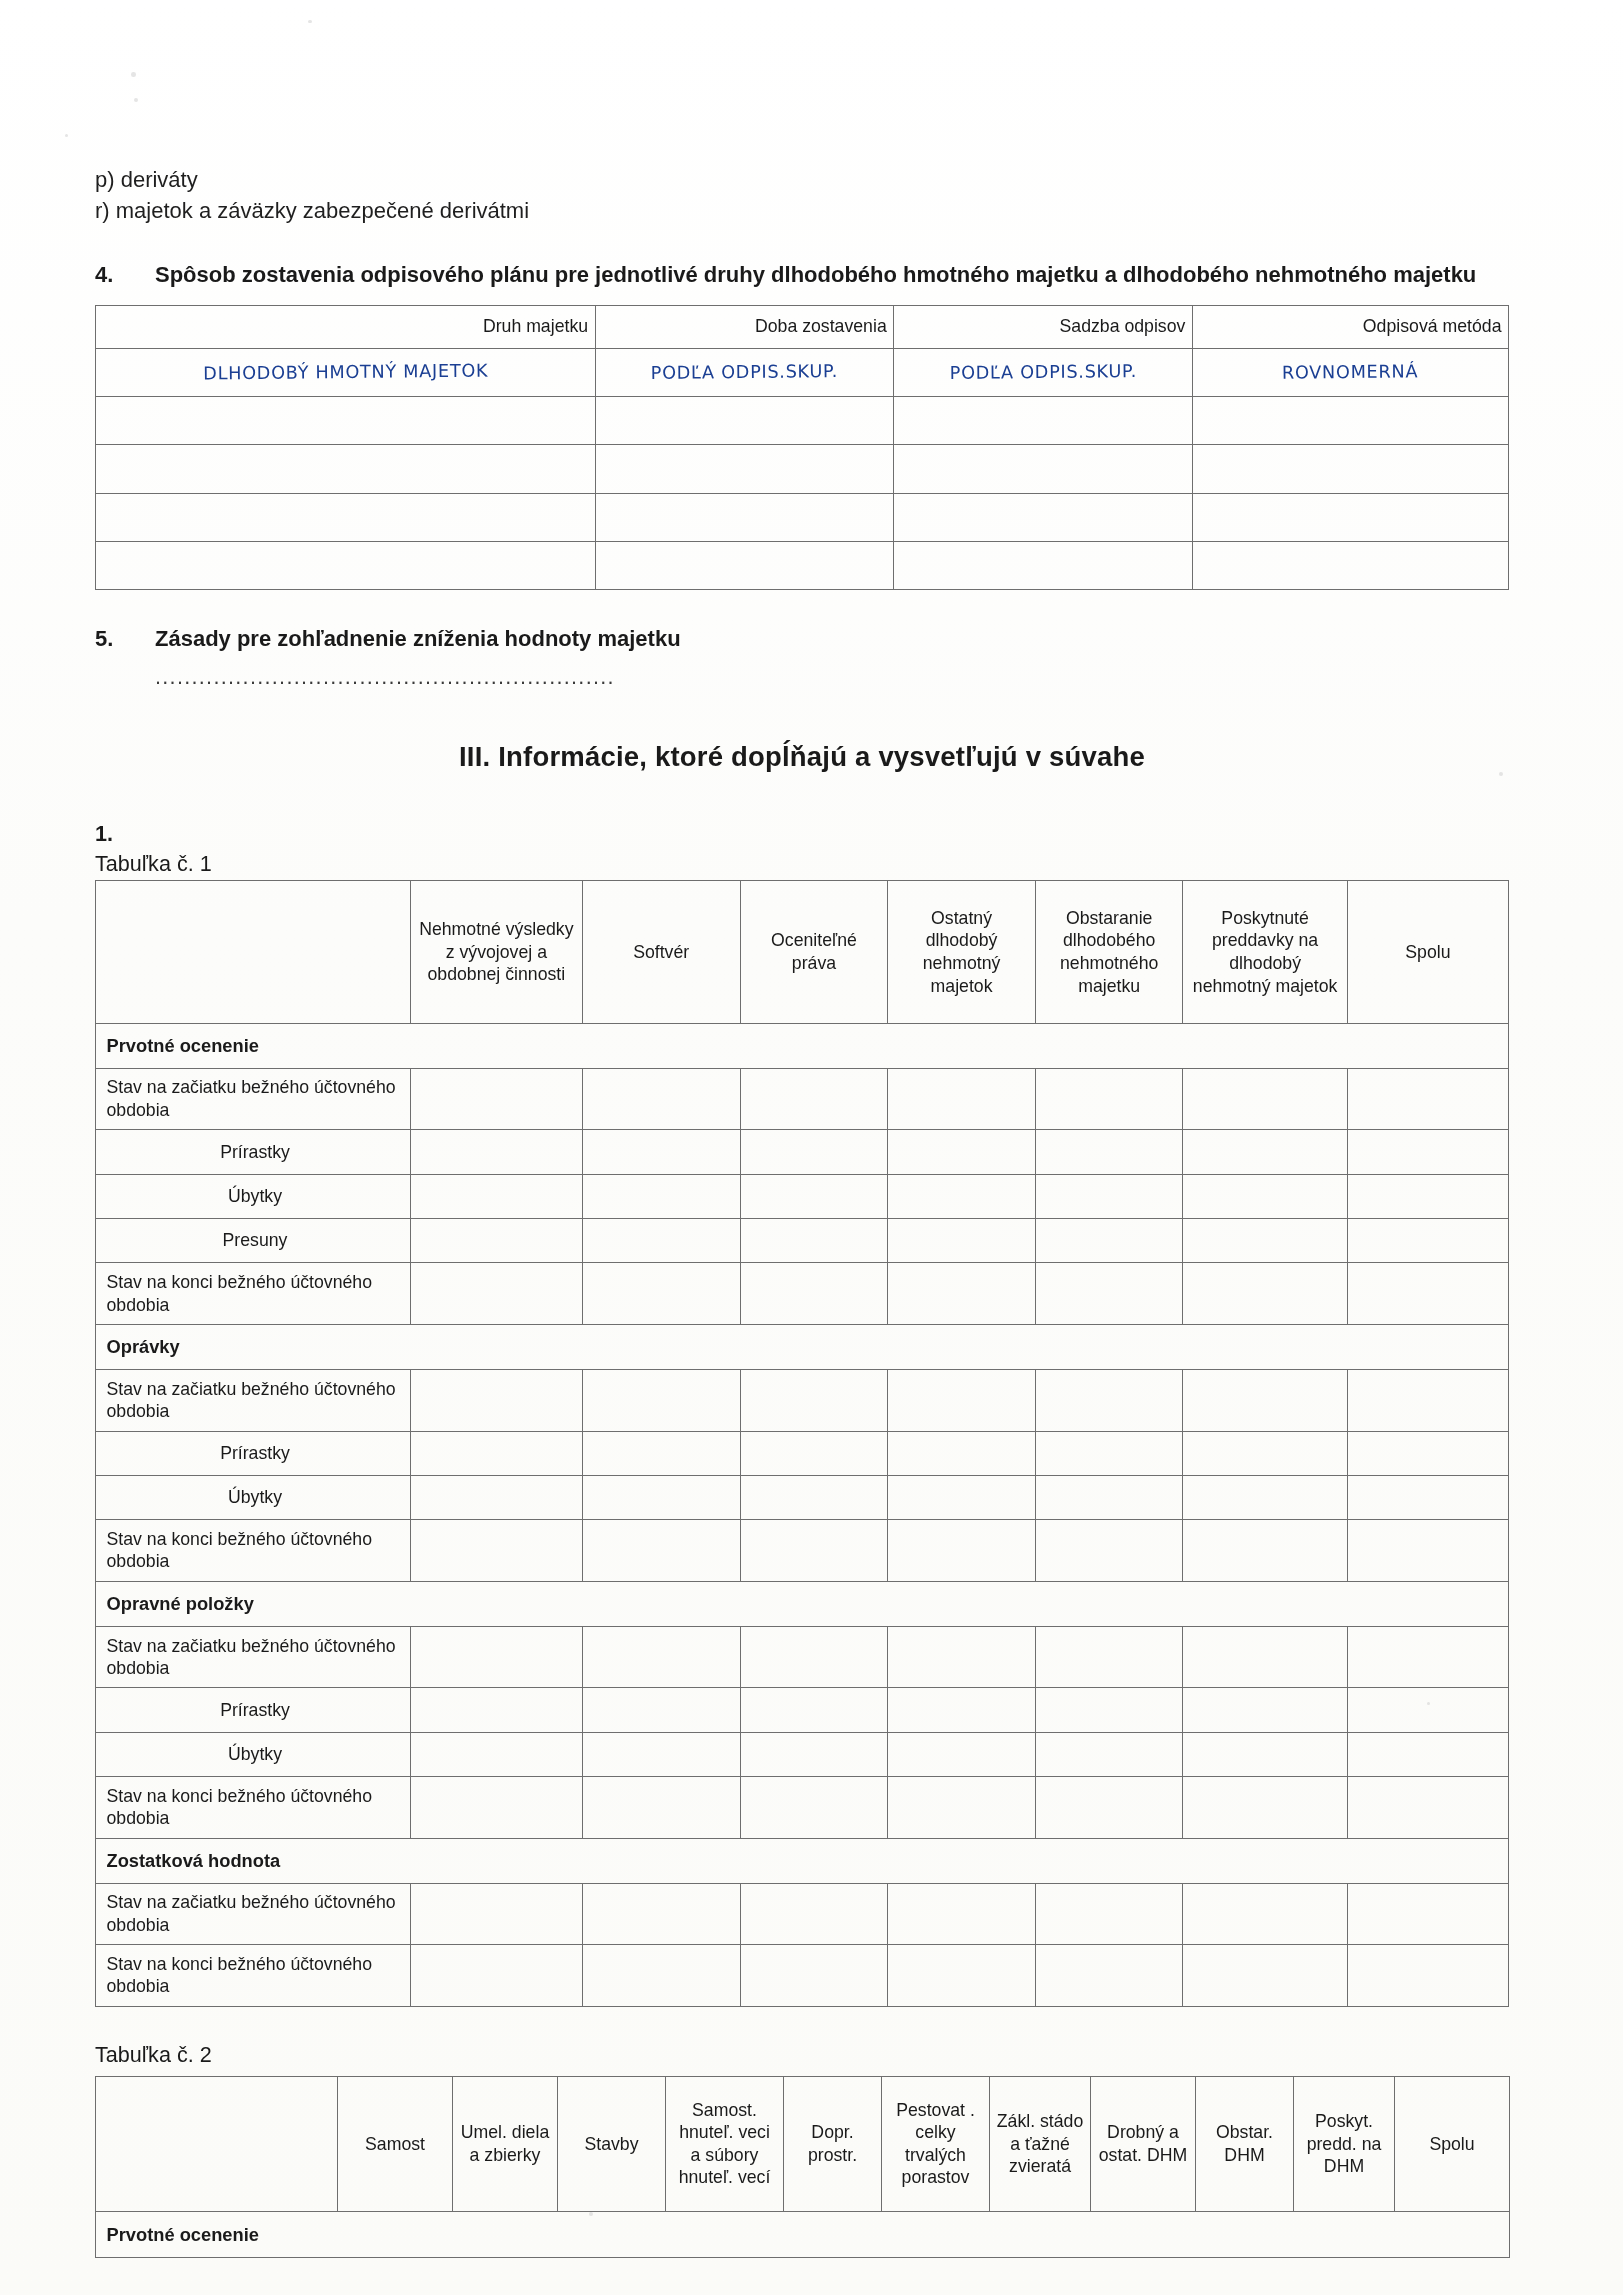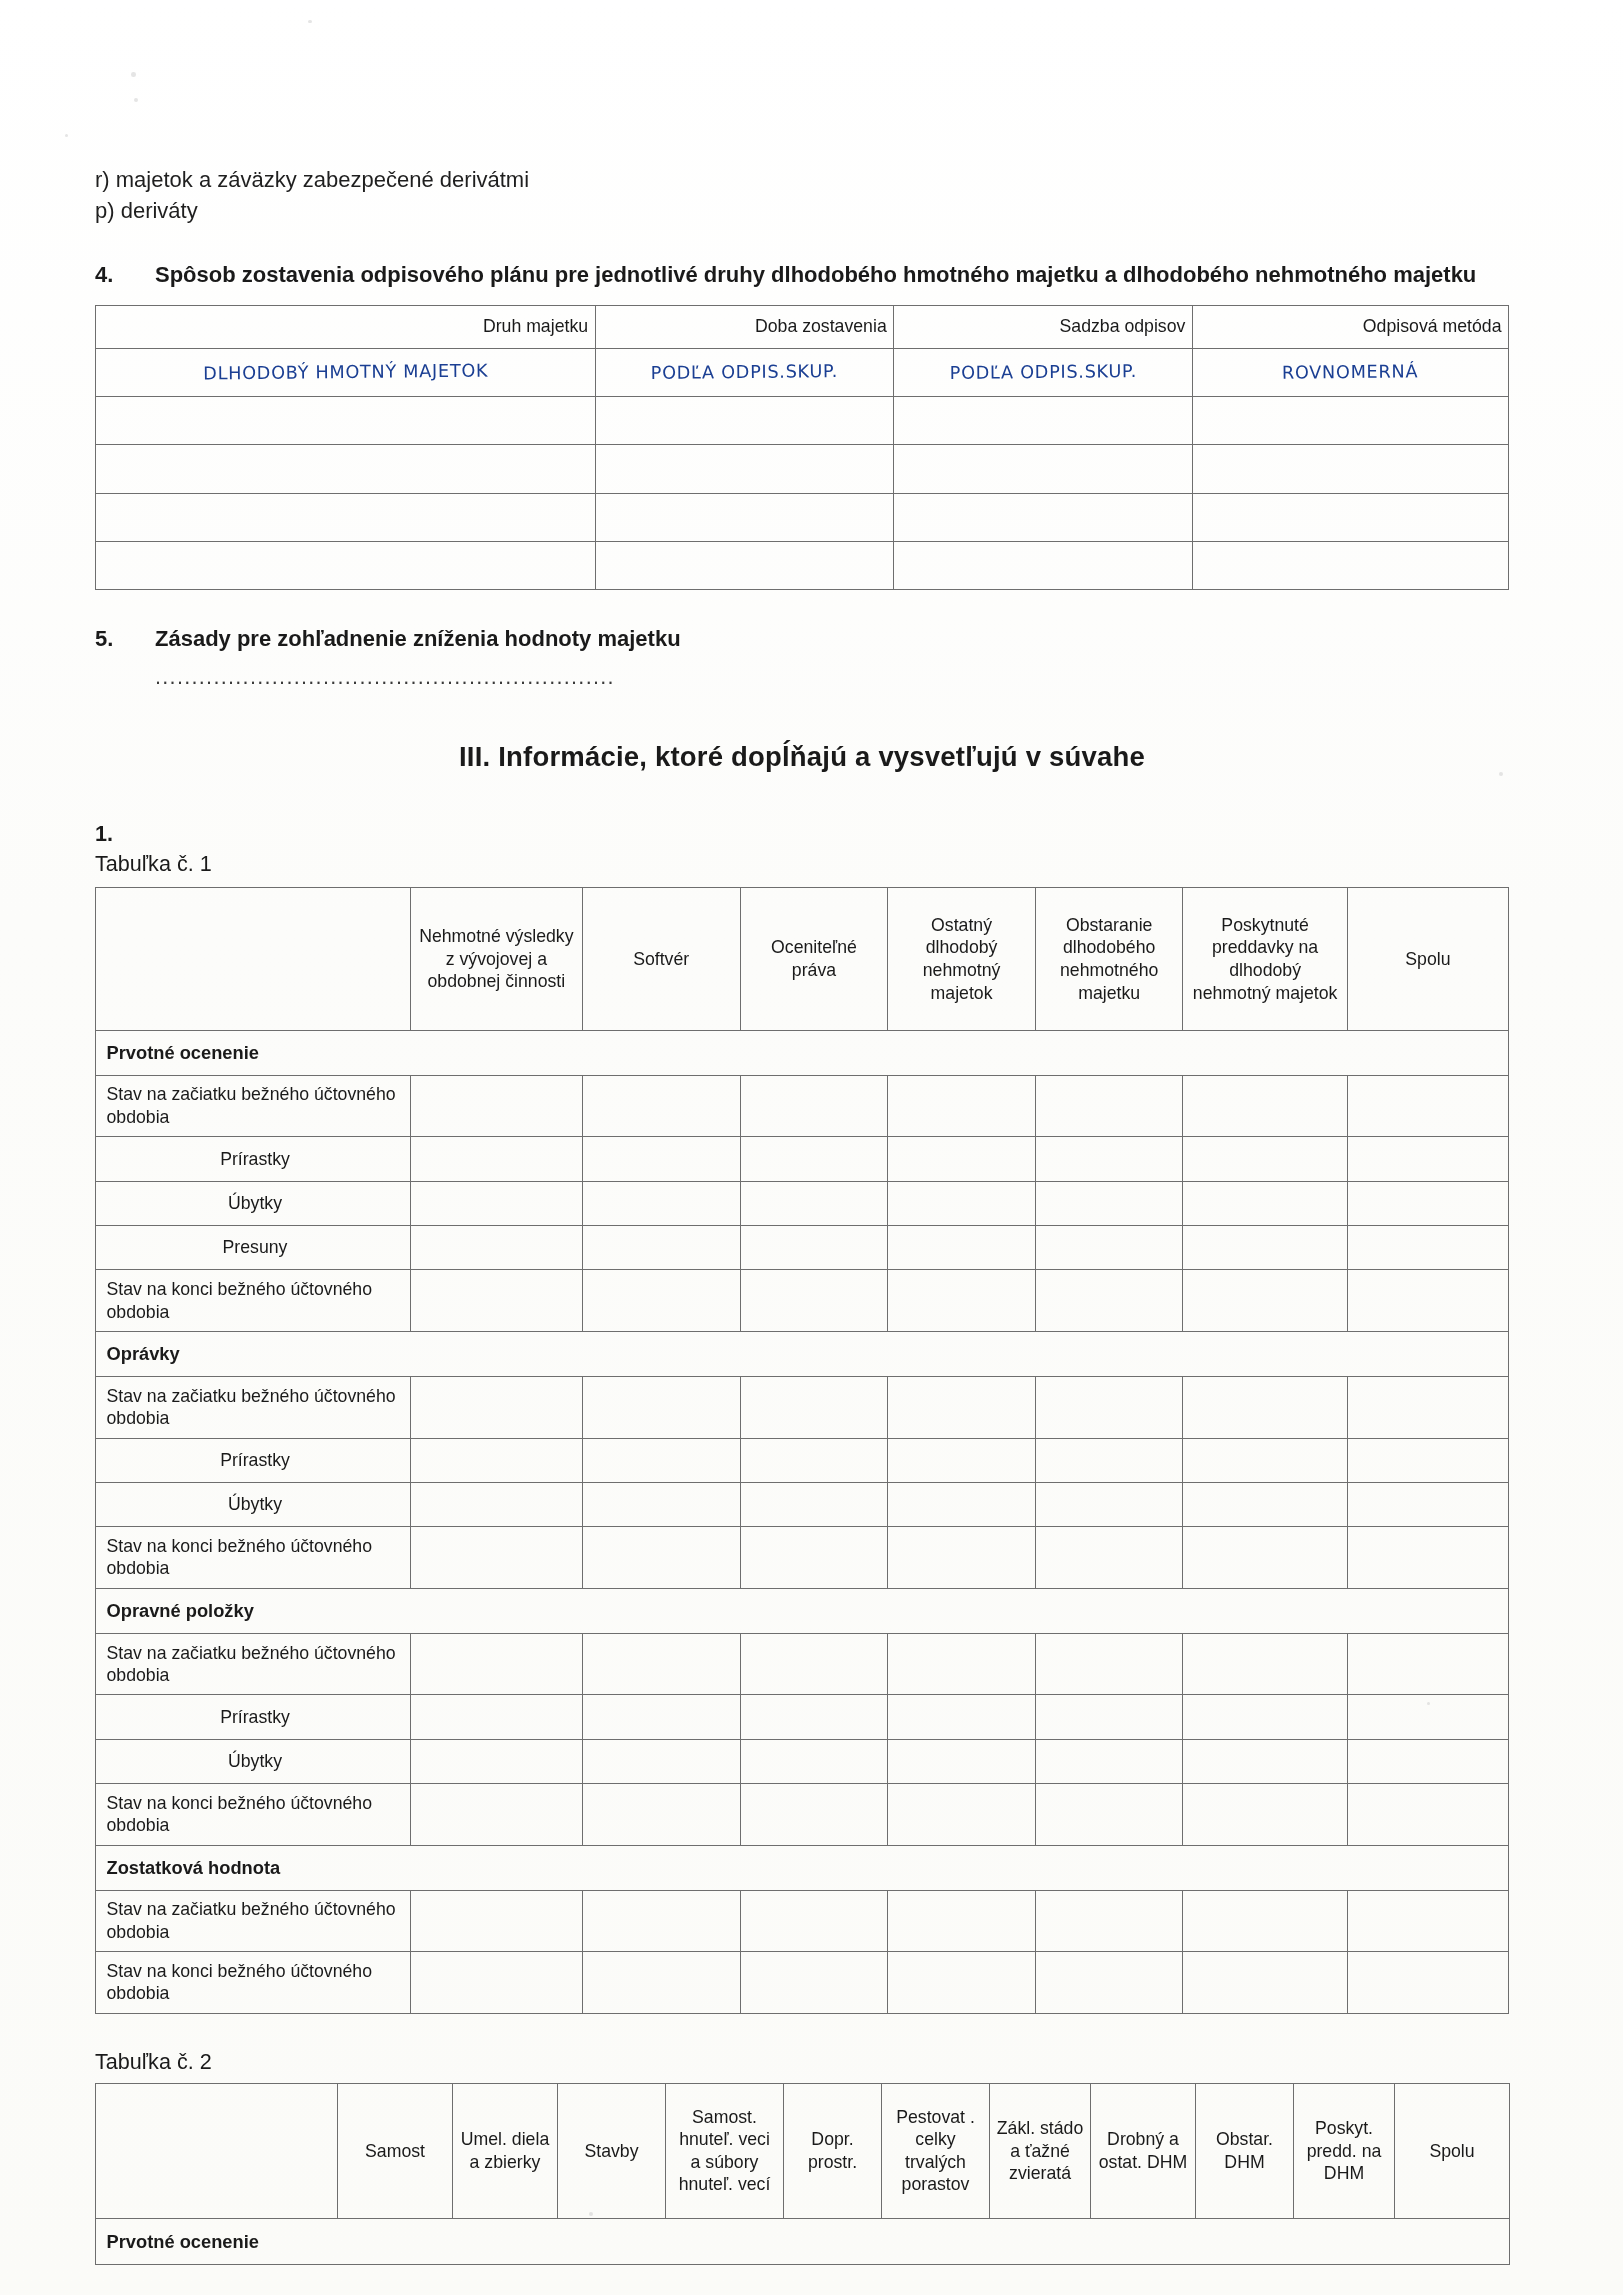"r) majetok a záväzky zabezpečené" div.lead-line { order: before "p) deriváty" -> after "p) deriváty" }
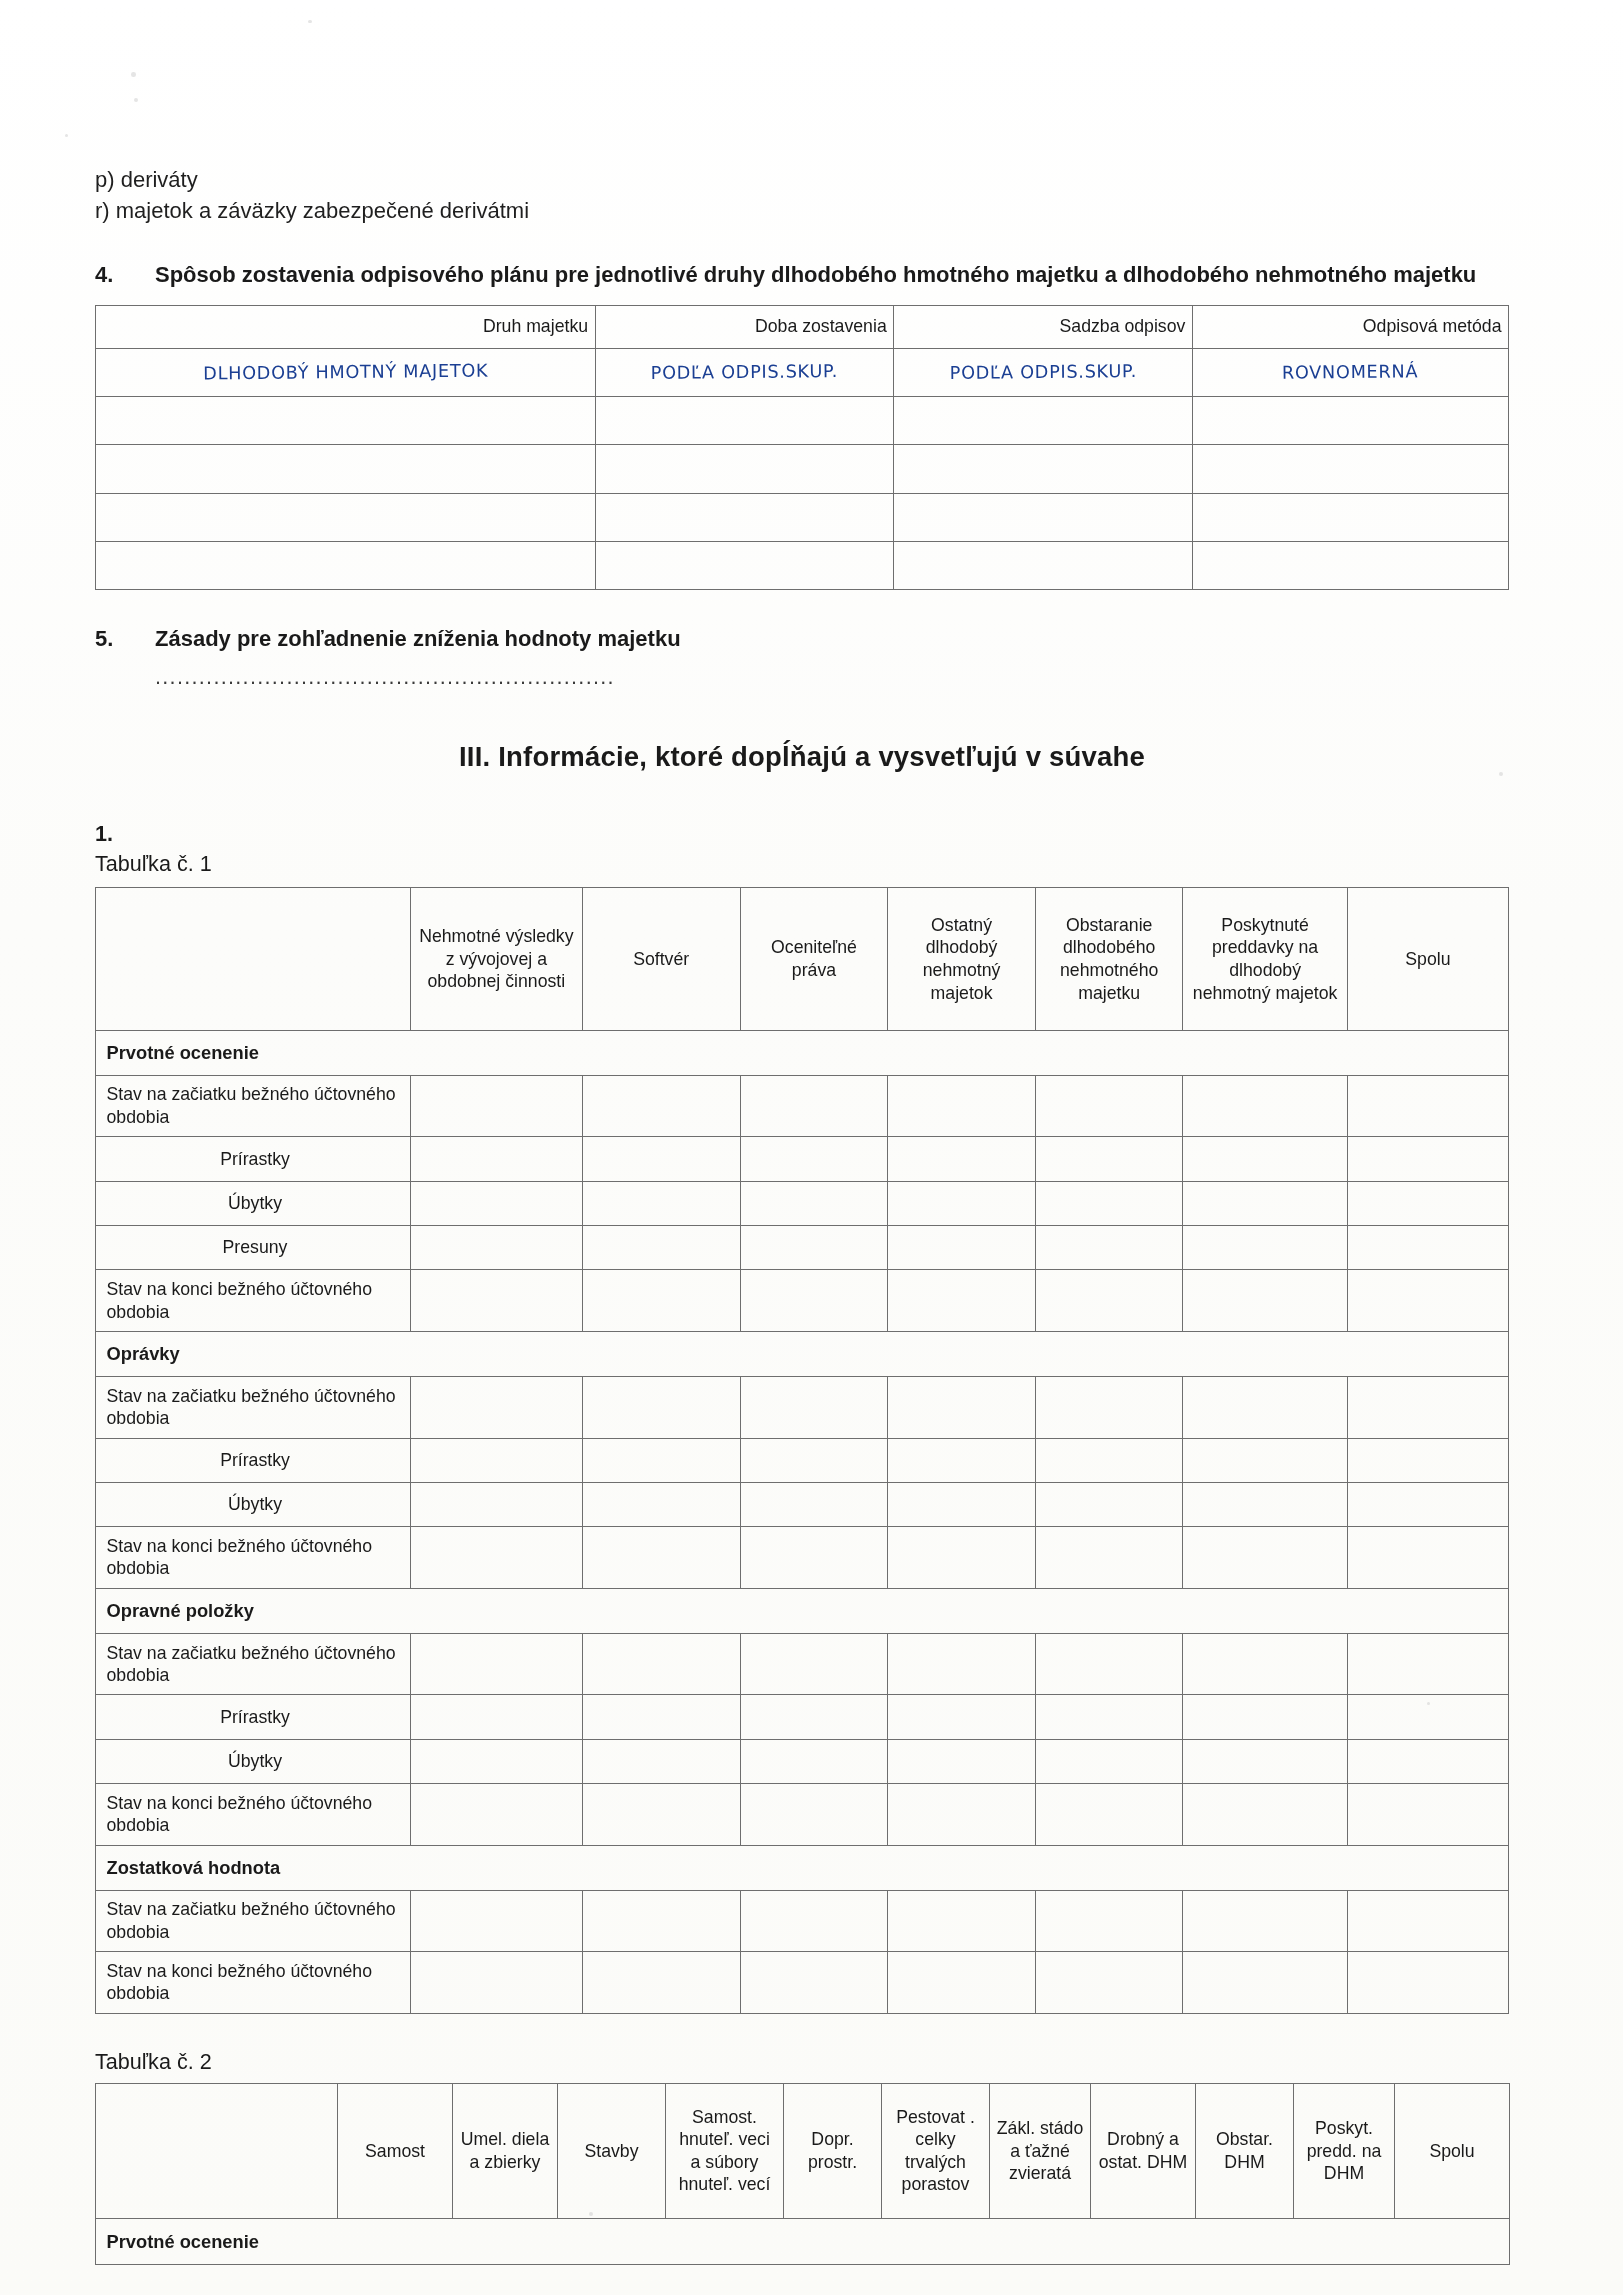"Nehmotné výsledky z vývojovej a" .t1 { margin-top: 10px -> 3px }
